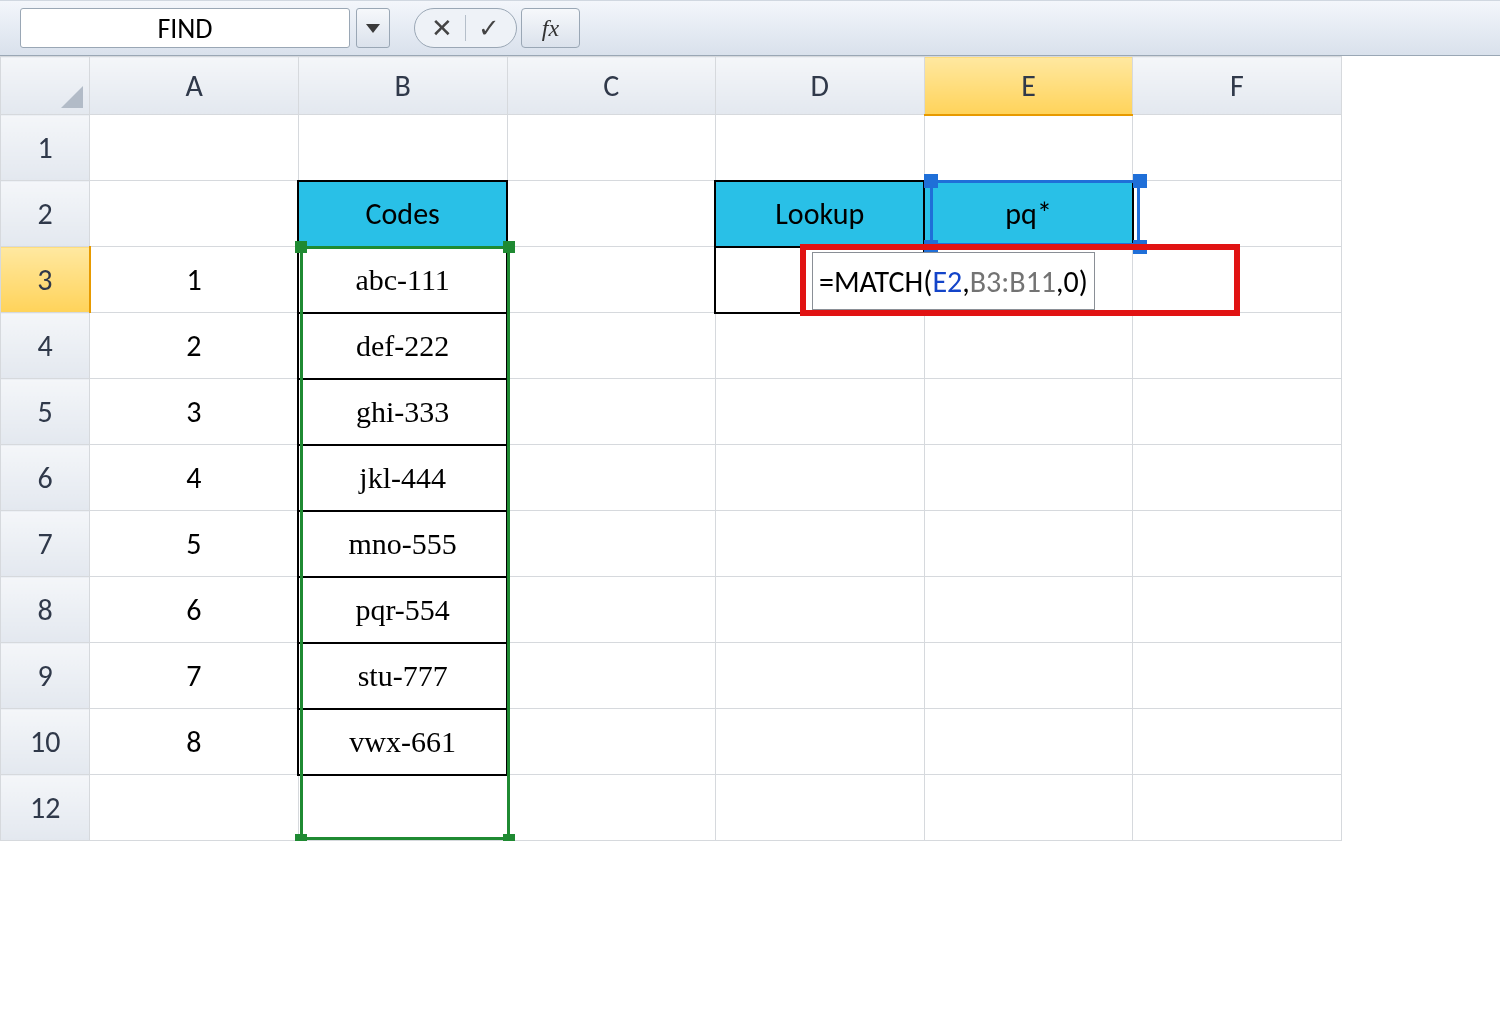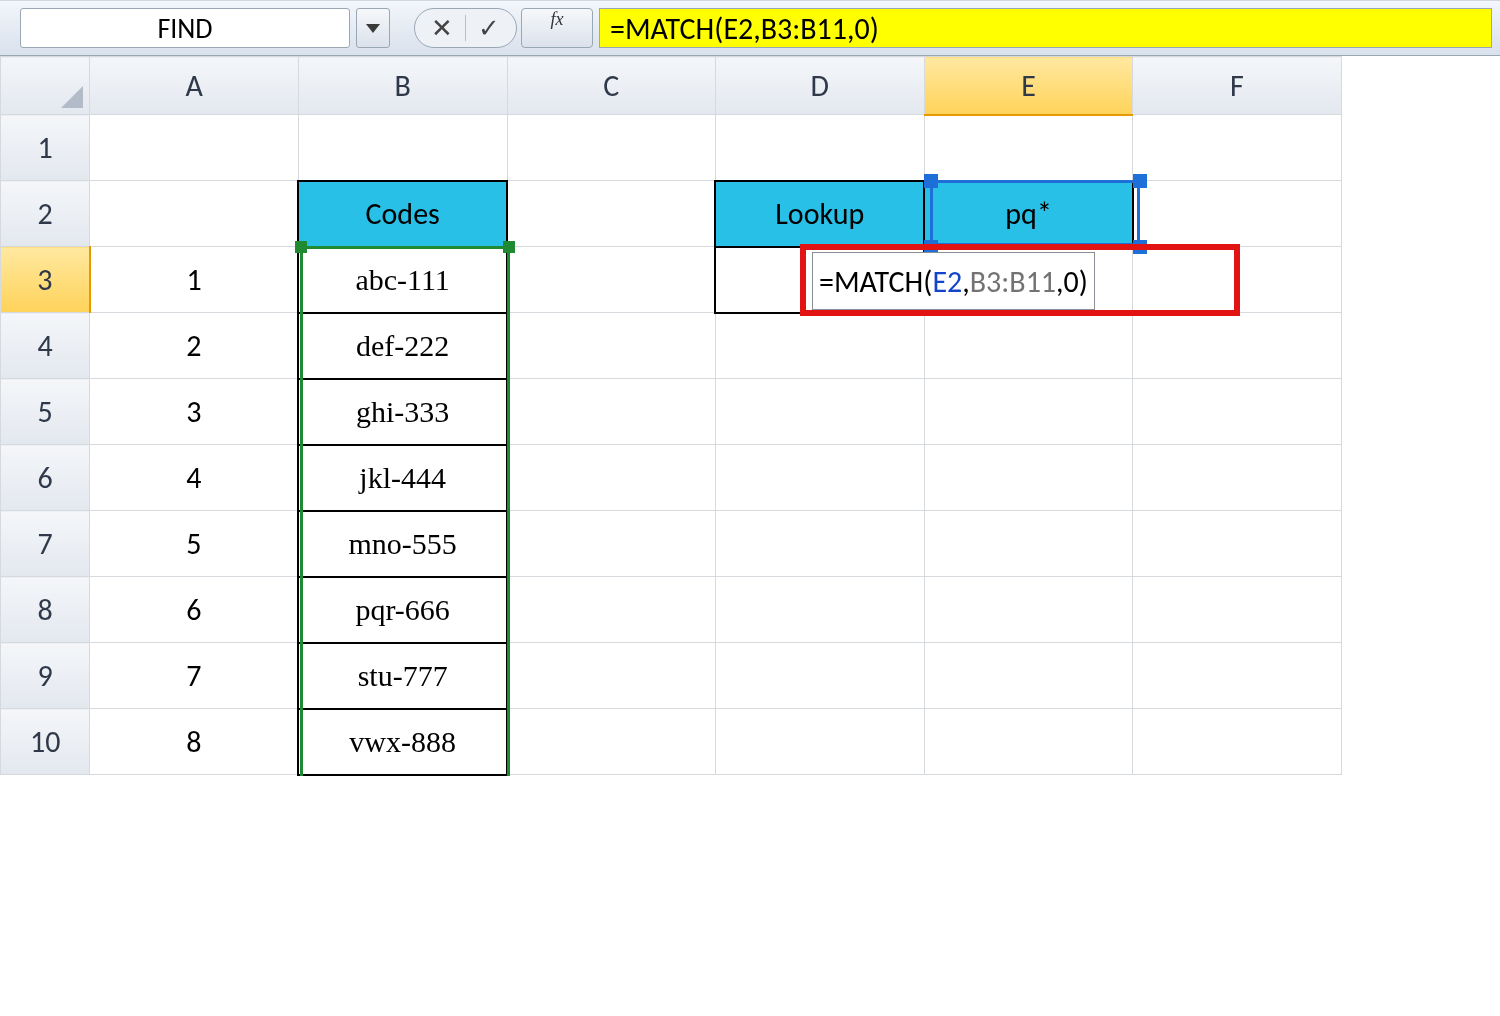"fx" .fx-btn { align-items: none -> center; font-size: 18px -> 24px; width: 72px -> 59px }
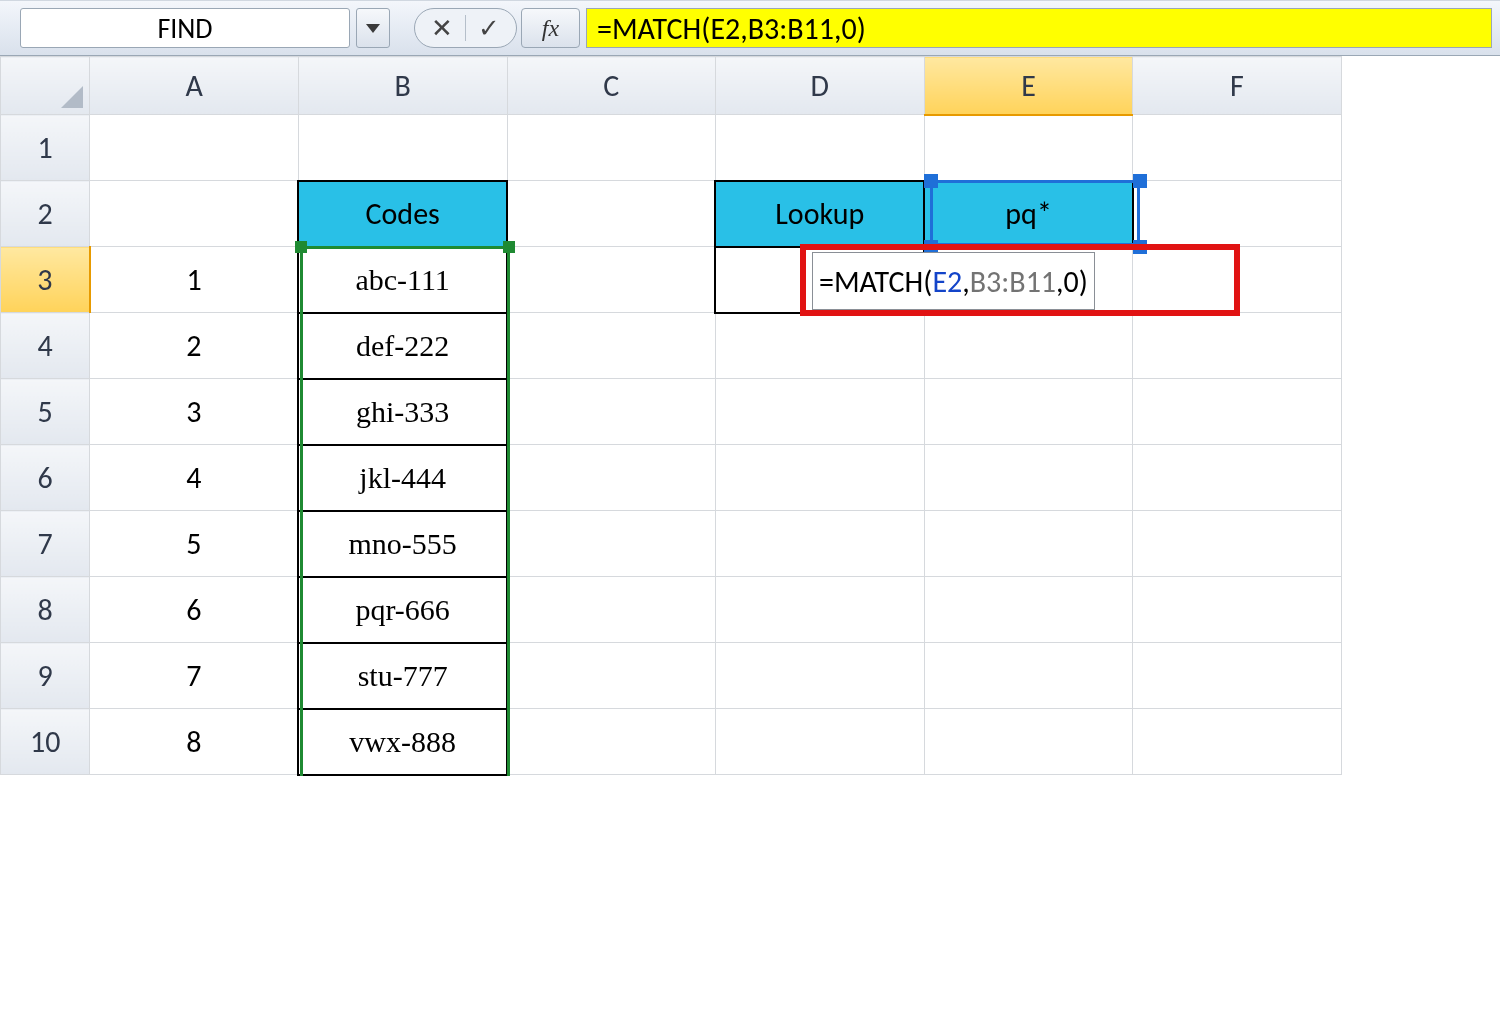"=MATCH(E2,B3:B11,0)" div.formula-input { html: <div> <span>=MATCH(E2,B3:B11,0)</span> </div> -> none }
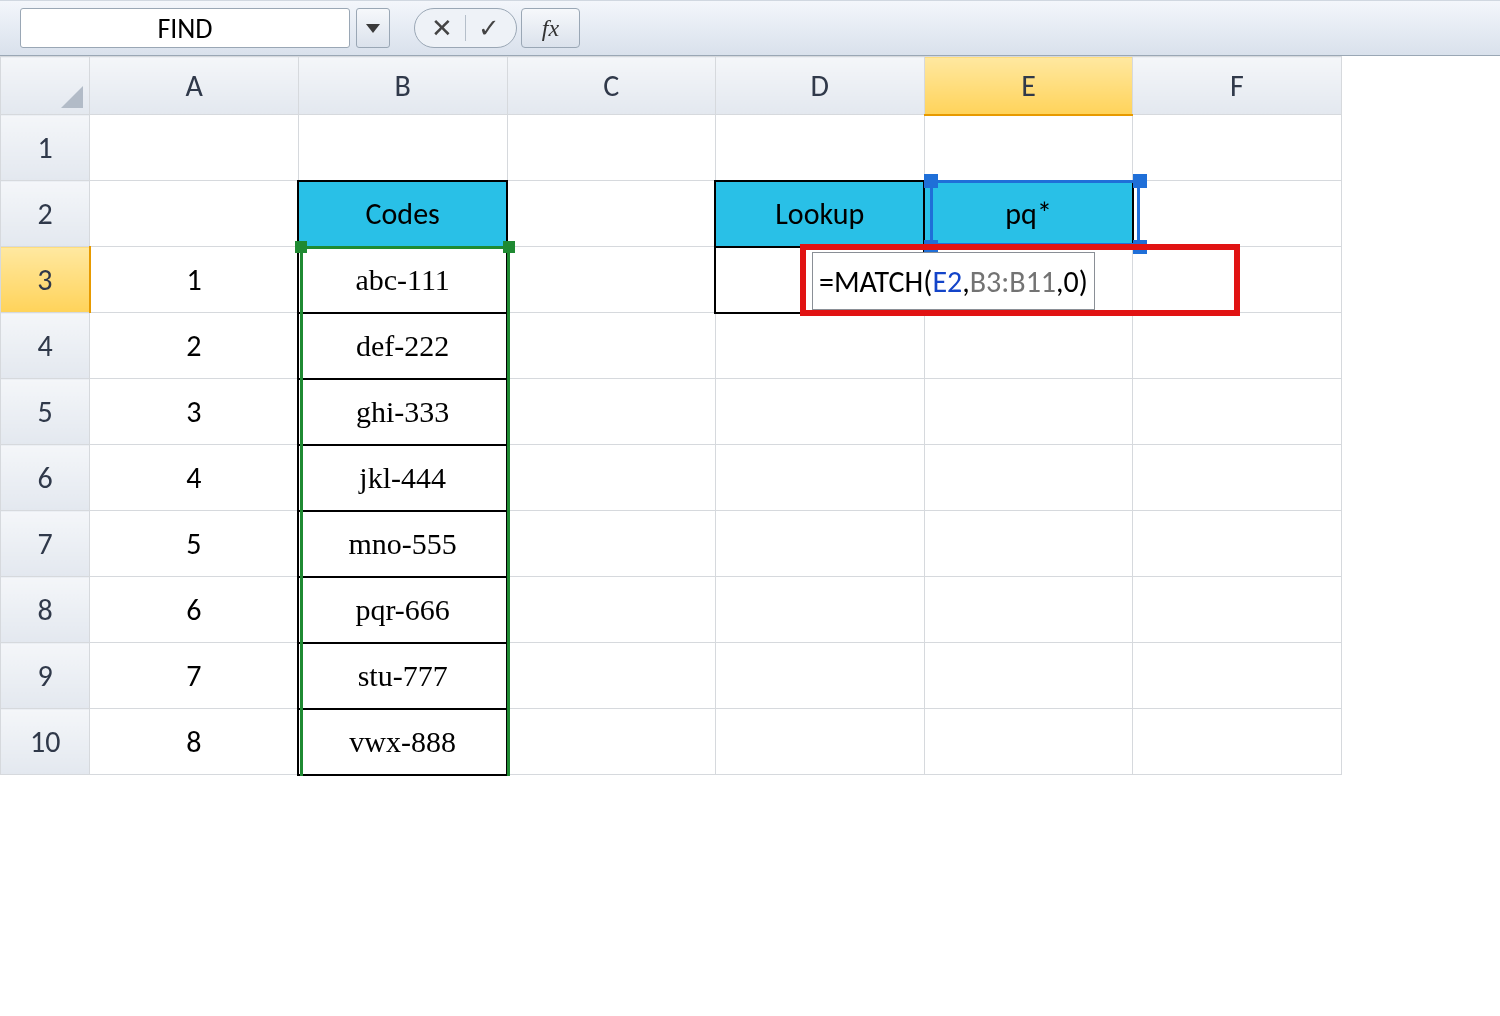"pqr-666" span { text: pqr-666 -> pqr-554 }
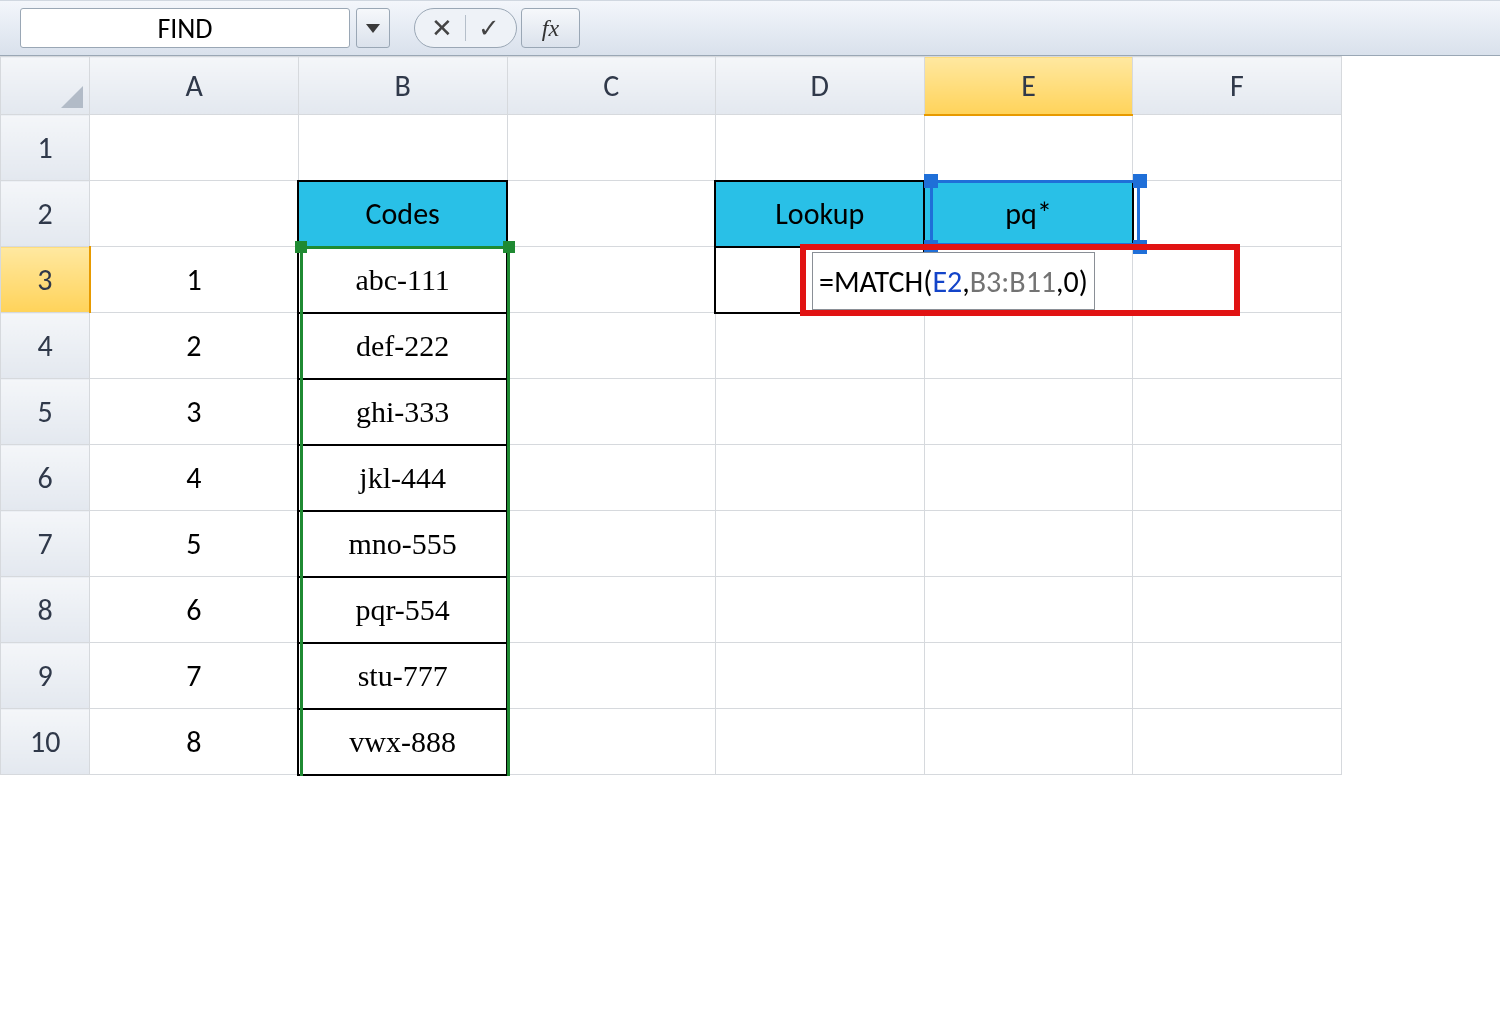"vwx-888" span { text: vwx-888 -> vwx-661 }
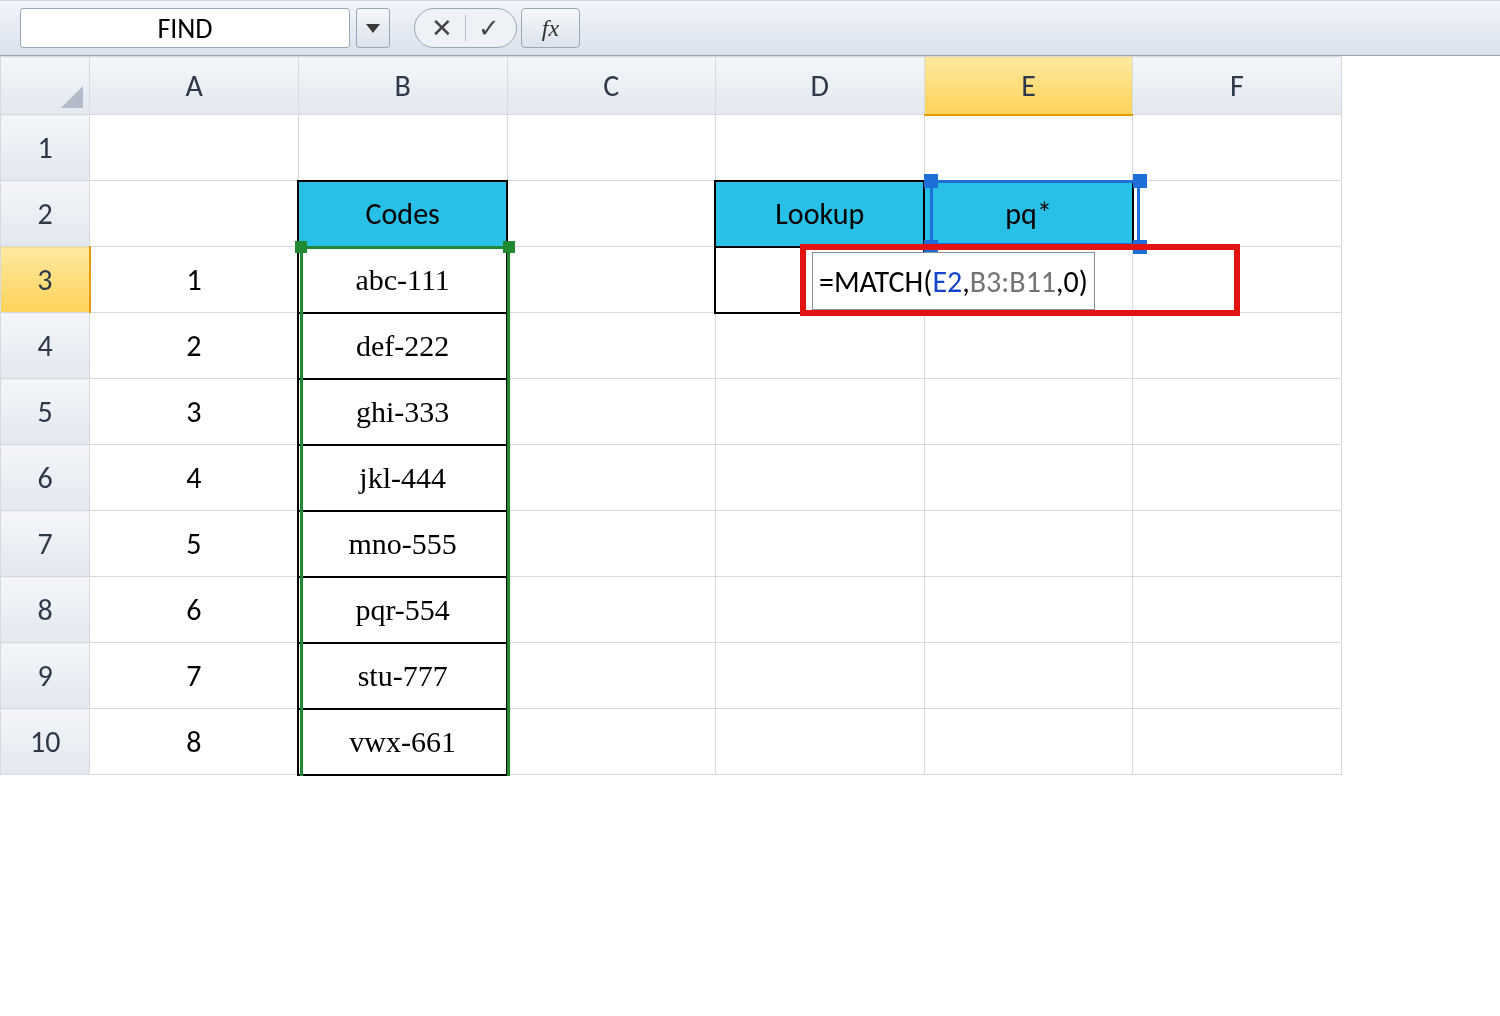"12" tr { html: none -> <tr> <th><span>12</span></th> <td></td> <td></td> <td></td> <td></td> <td></td> <td></td> <td></td> </tr> }
